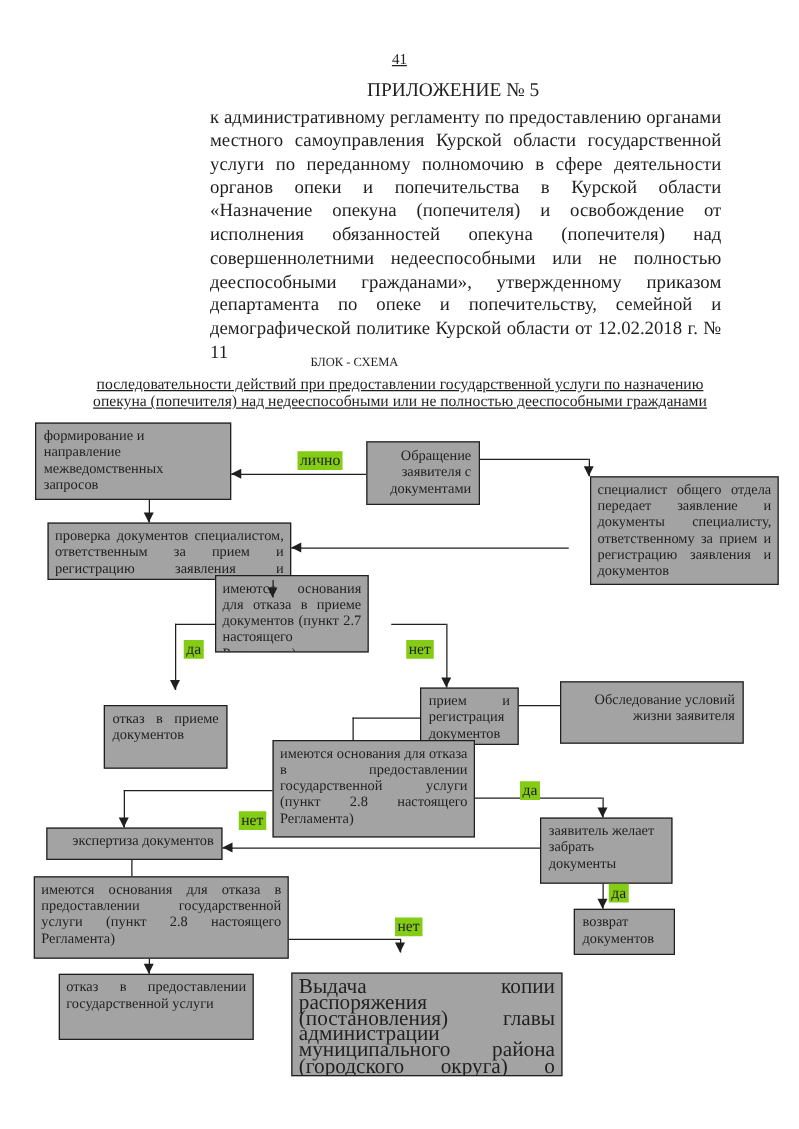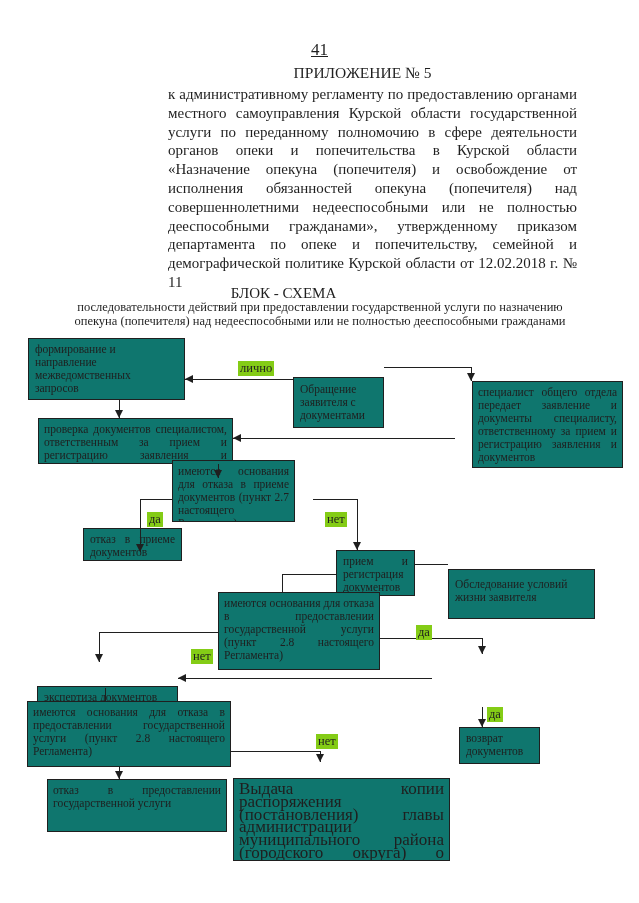"41" .pageno { font-size: 17px -> 12px }
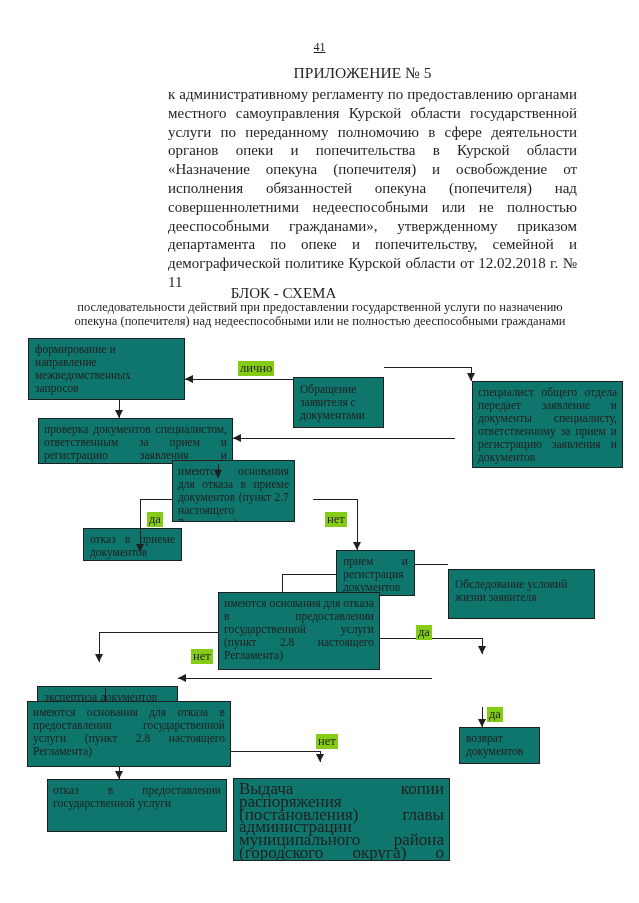"БЛОК - СХЕМА" .chart-title { font-size: 15px -> 10px }
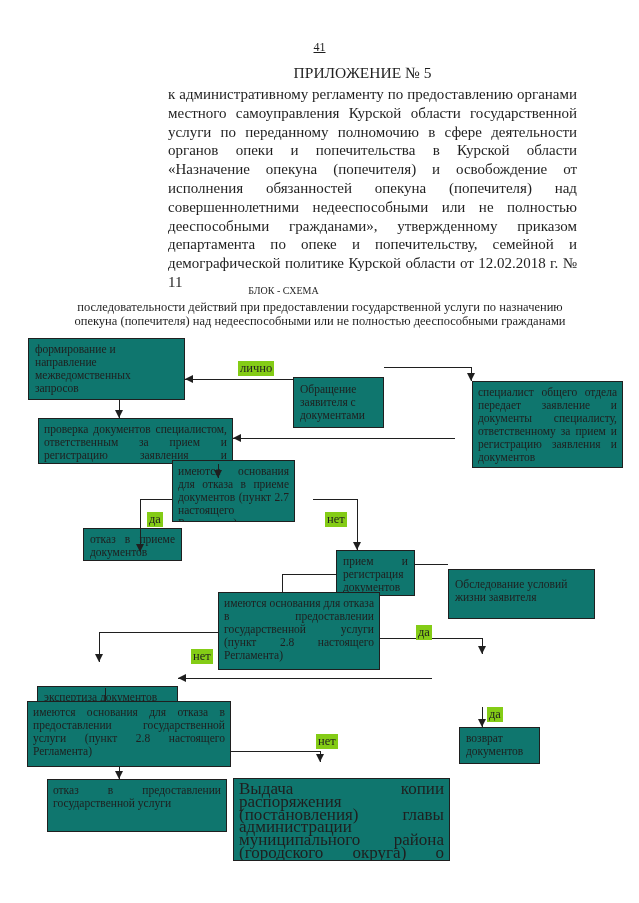"последовательности действий при" .chart-sub { text-decoration: none -> underline }
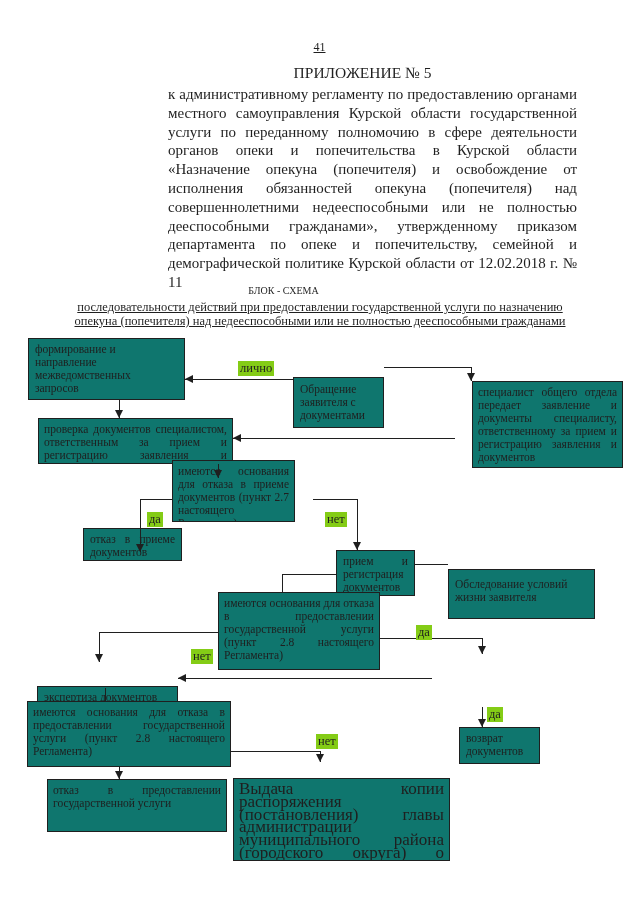"формирование и" .node { background: #0f766e -> #a3a3a3 }
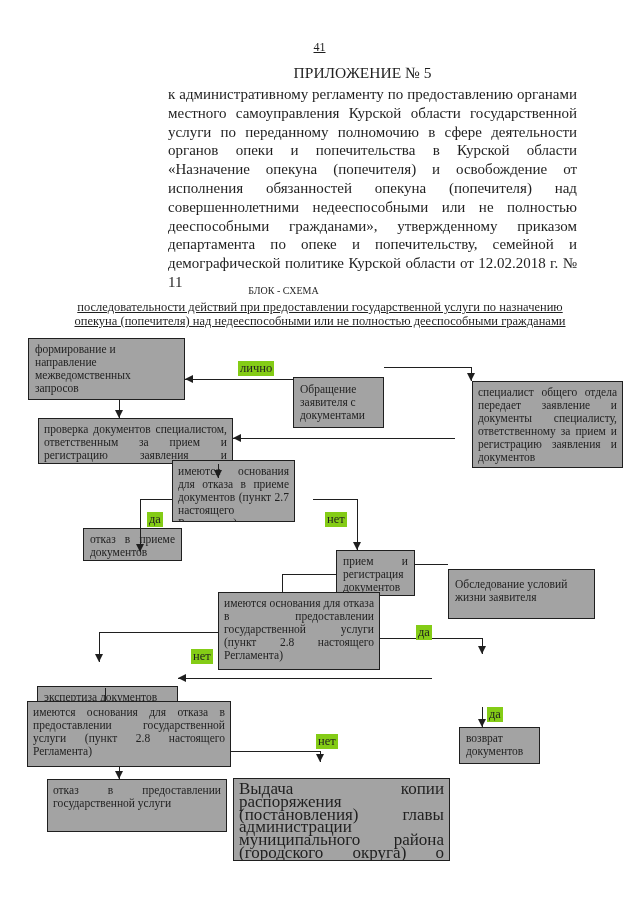"Обращение заявителя с документами" .ctr { margin-top: 24px -> none; text-align: left -> right }
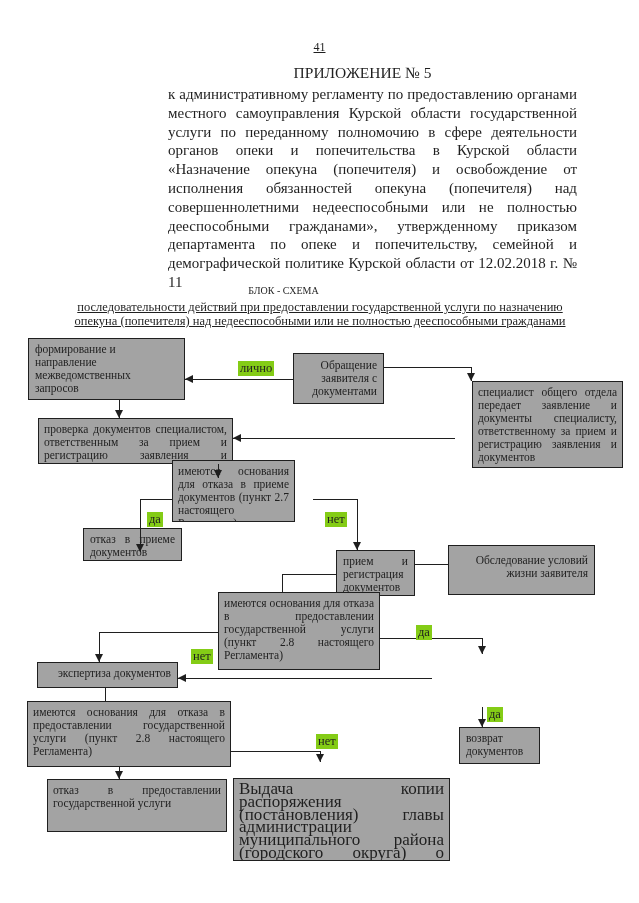"отказ в приеме документов" div.node { height: 33px -> 51px; top: 528px -> 564px }
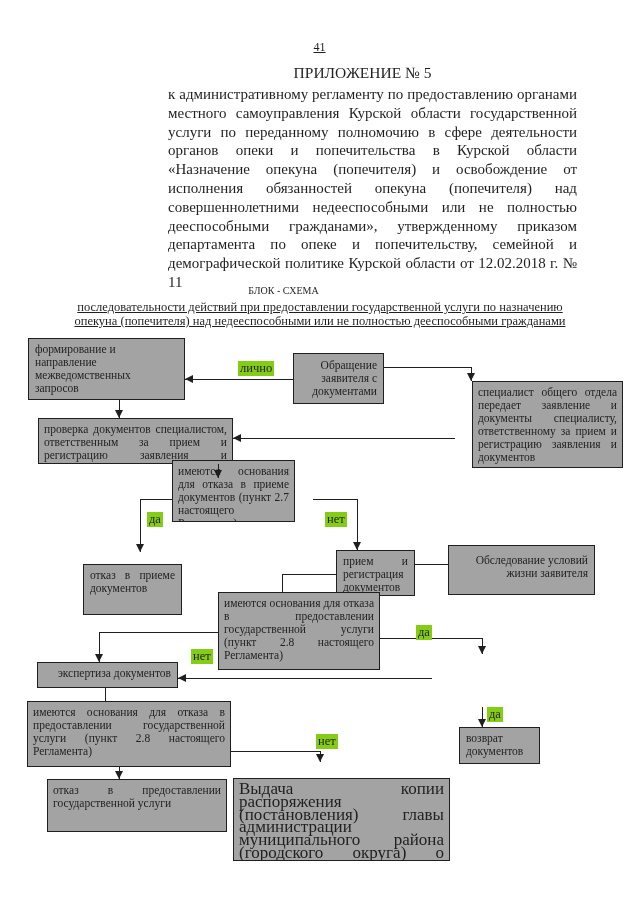"заявитель желает" div.node { html: none -> <div>заявитель желает забрать документы</div> }
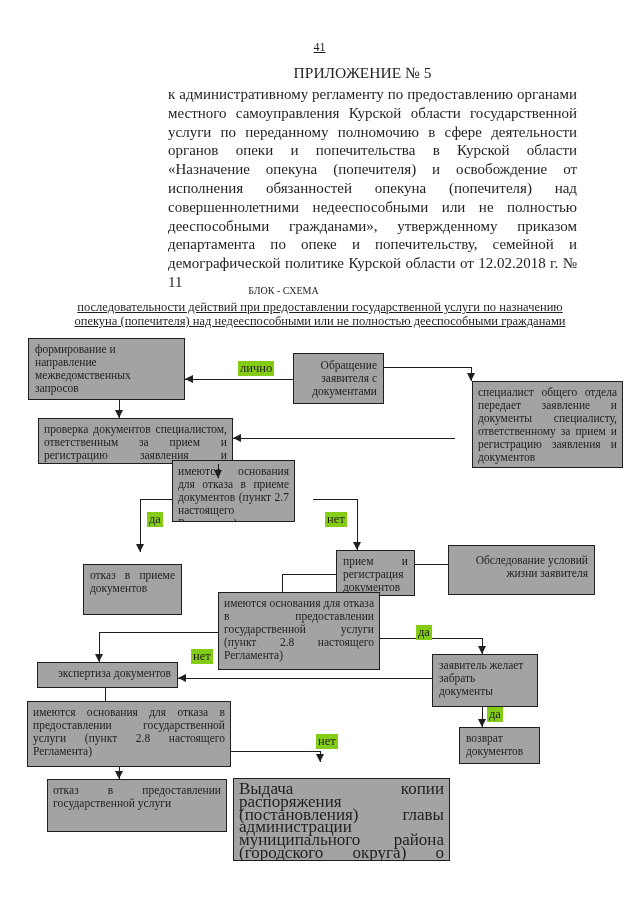"отказ в предоставлении государственной" div.node { width: 180px -> 156px }
